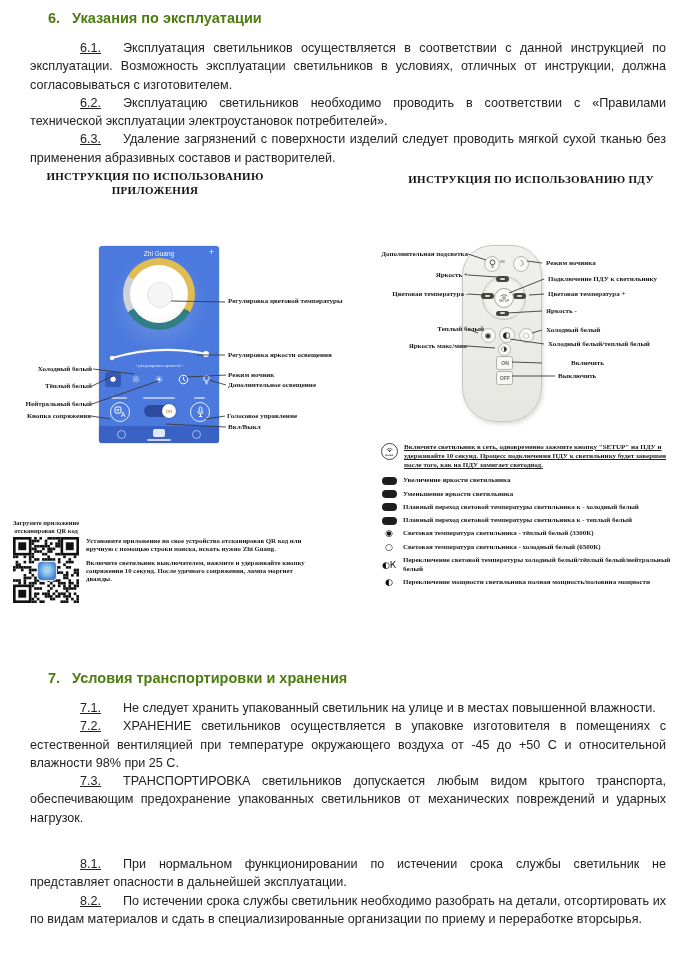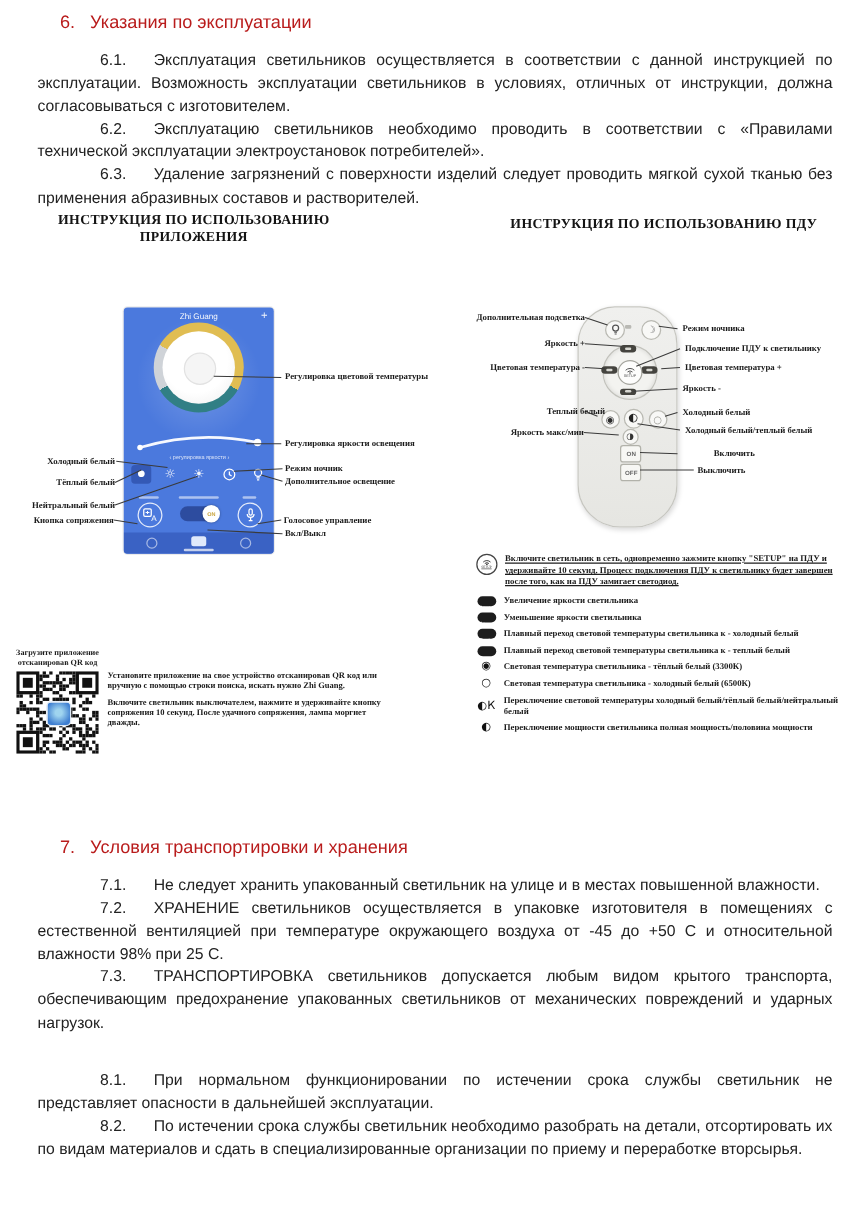"6. Указания по эксплуатации" .sec-heading { color: #b91c1c -> #4d7c0f; font-weight: 400 -> 700 }
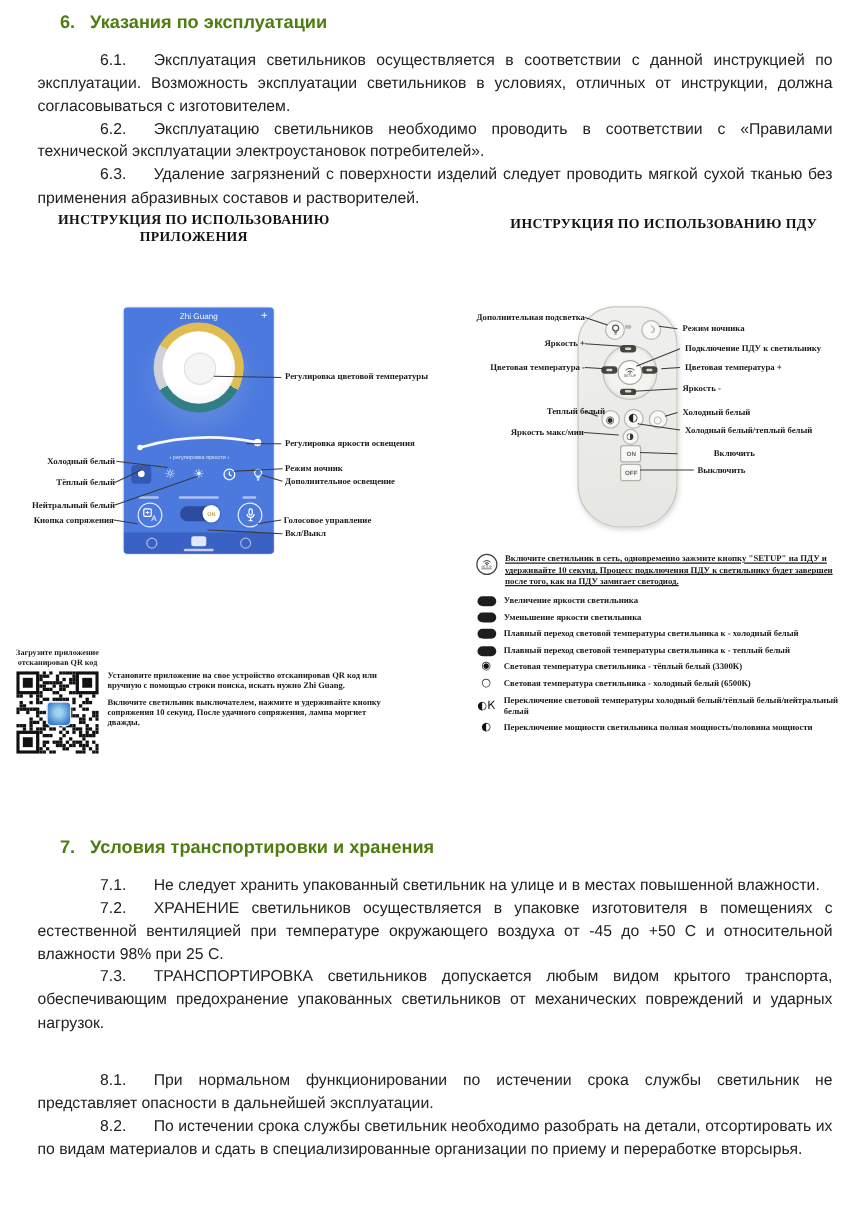"6.1." .pnum { text-decoration: none -> underline }
